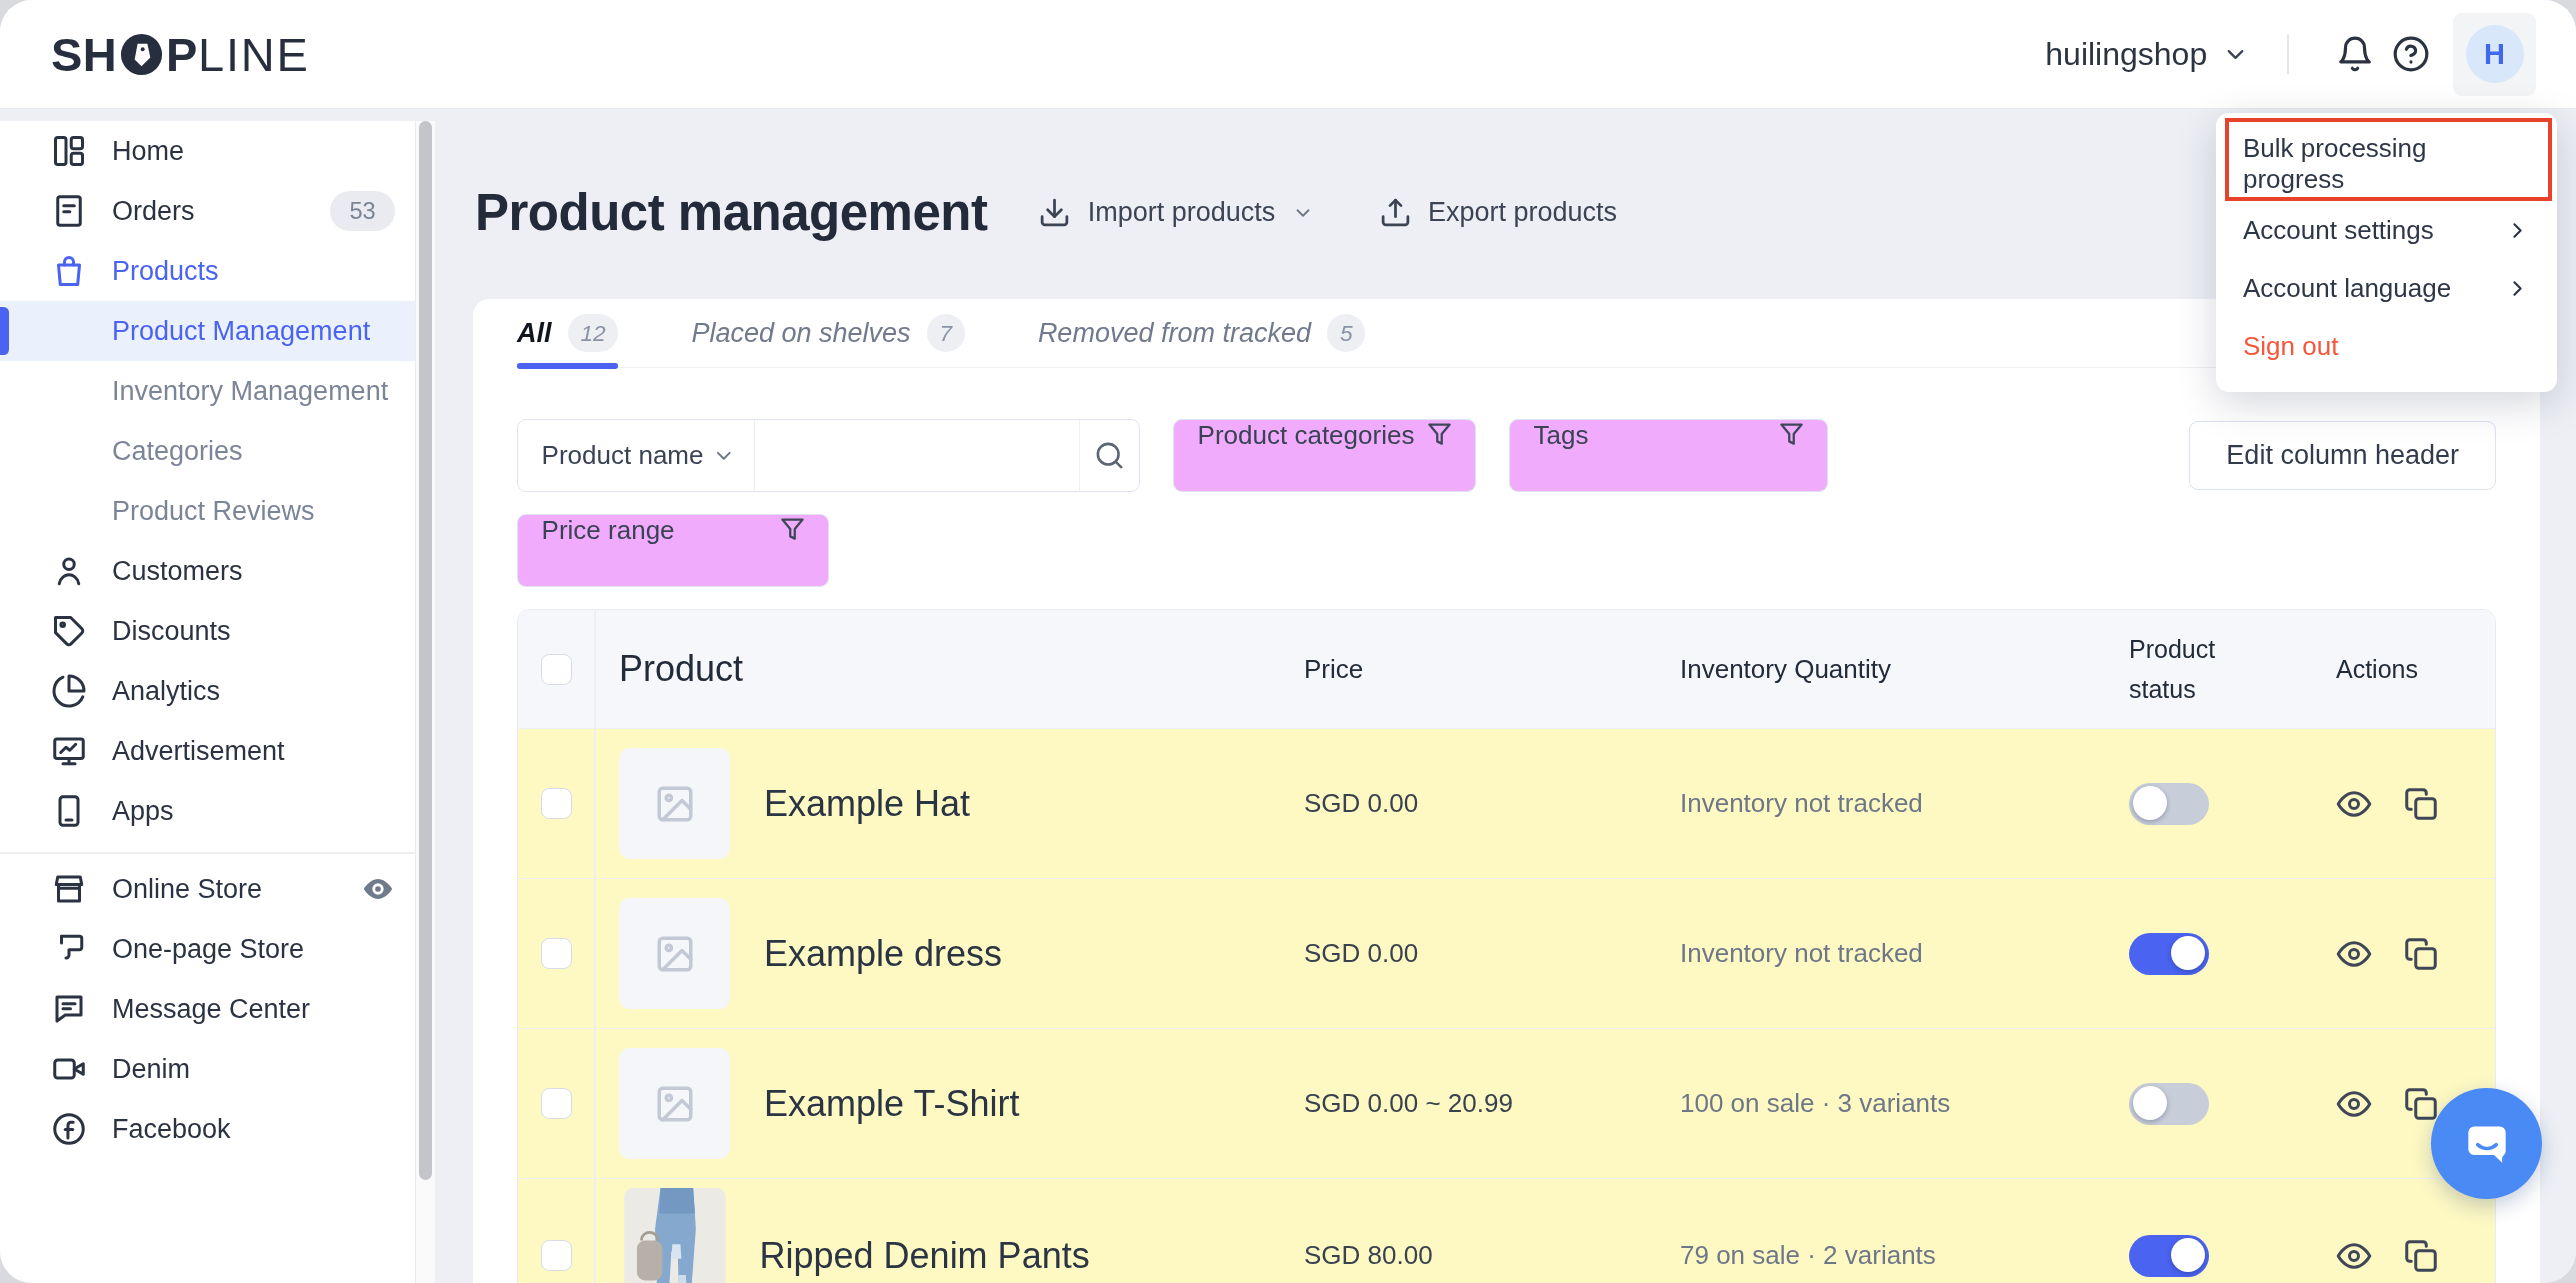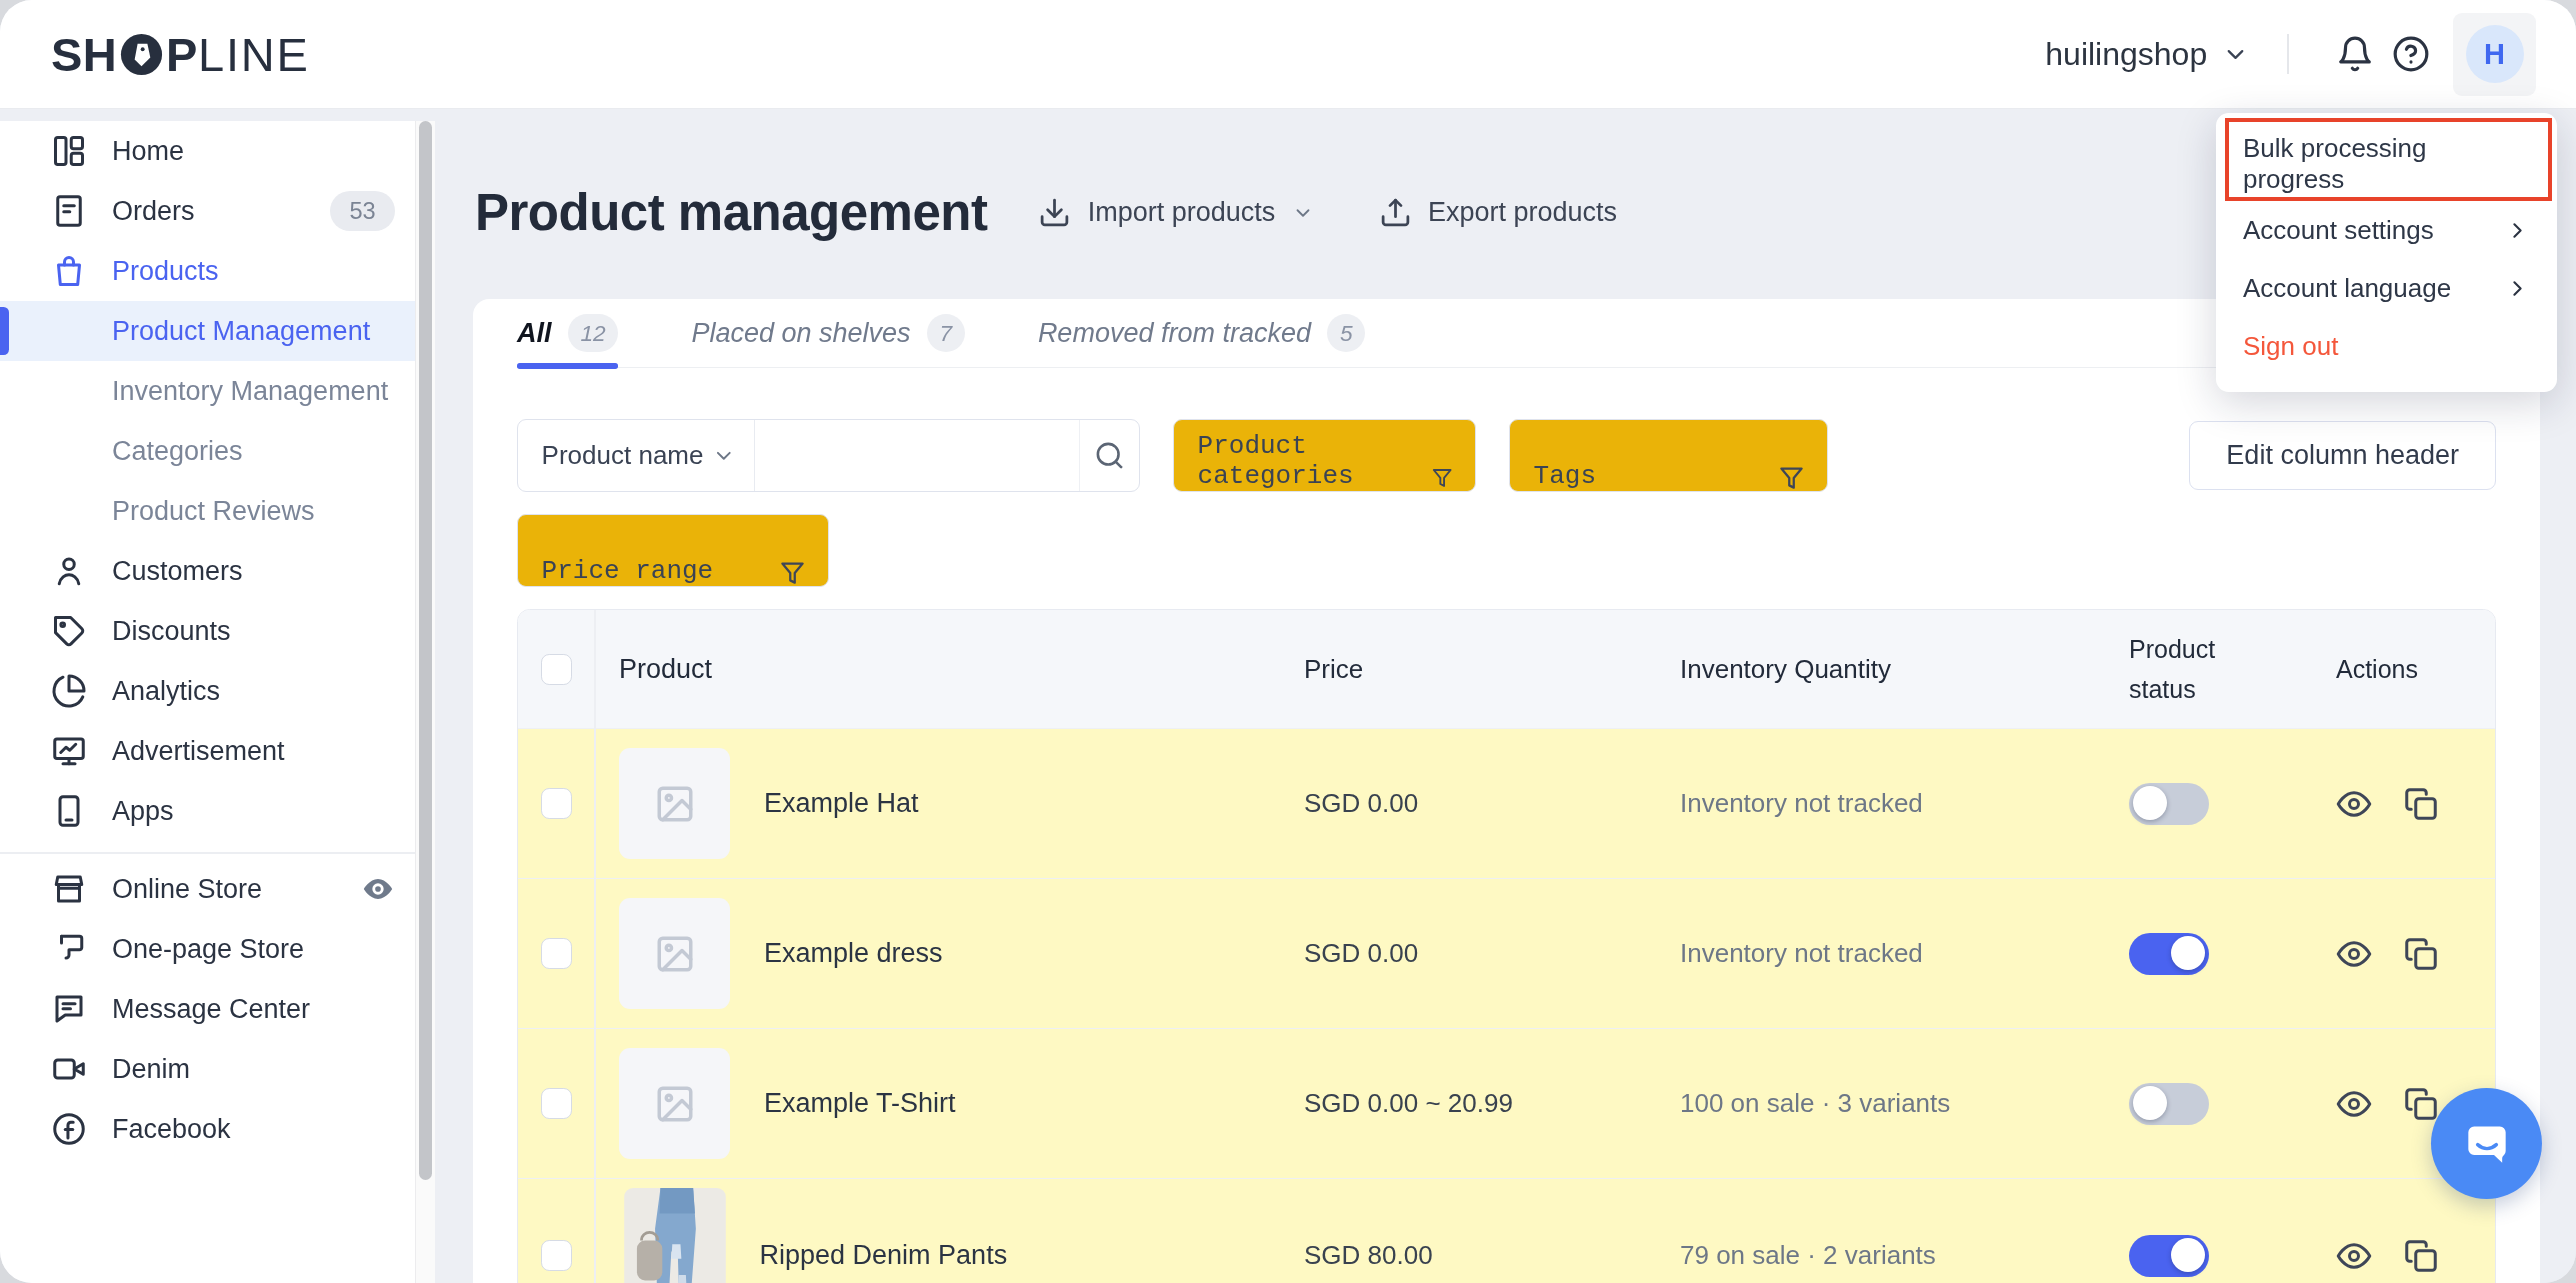"Product categories" .chip { align-items: flex-end -> flex-start; background: #eab308 -> #f0abfc; font-family: Liberation Mono, monospace -> none }
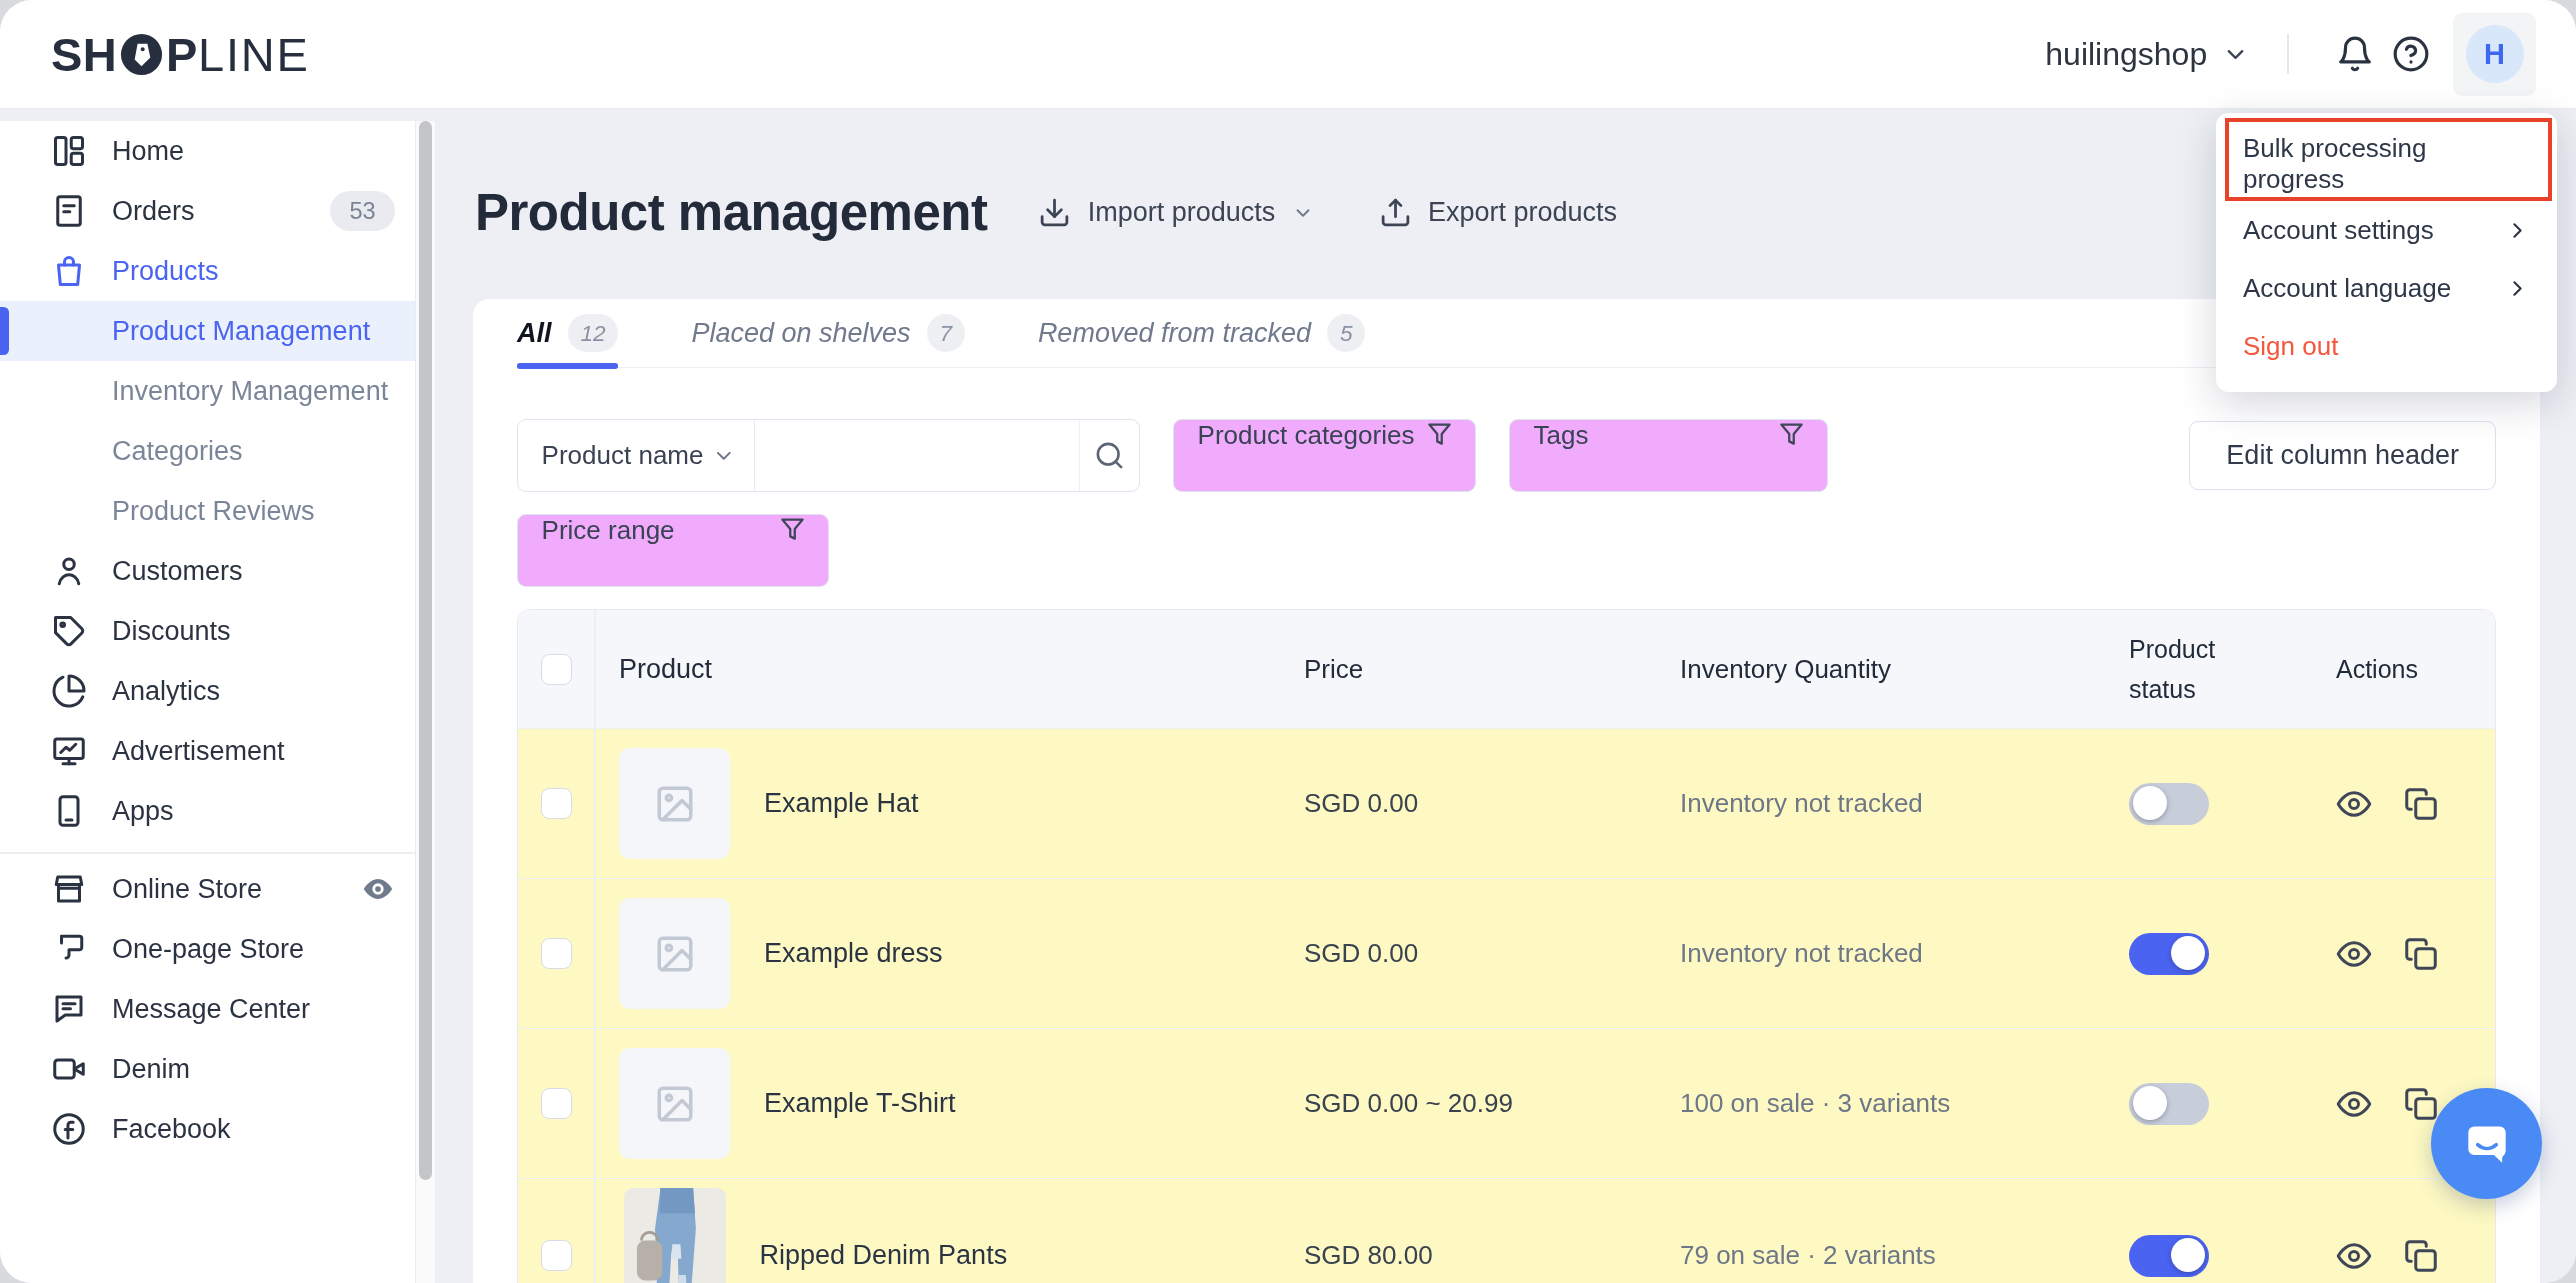"Product" .col-product { font-size: 27px -> 36px }
